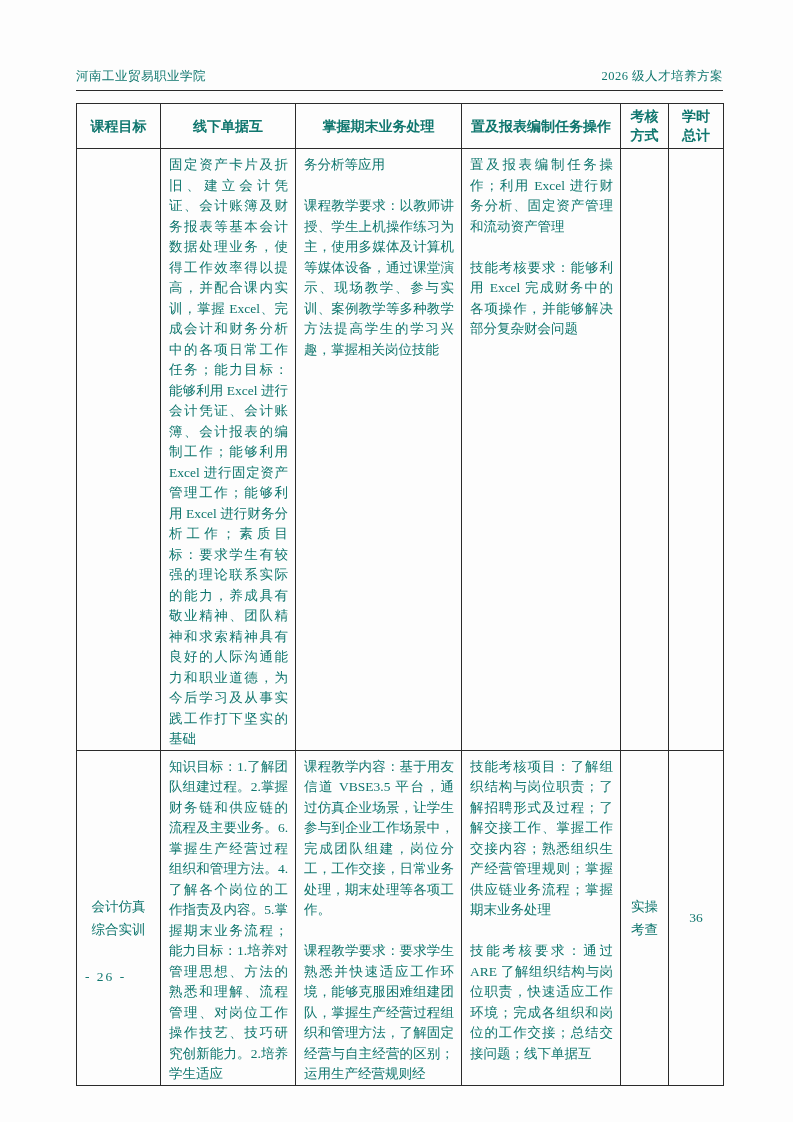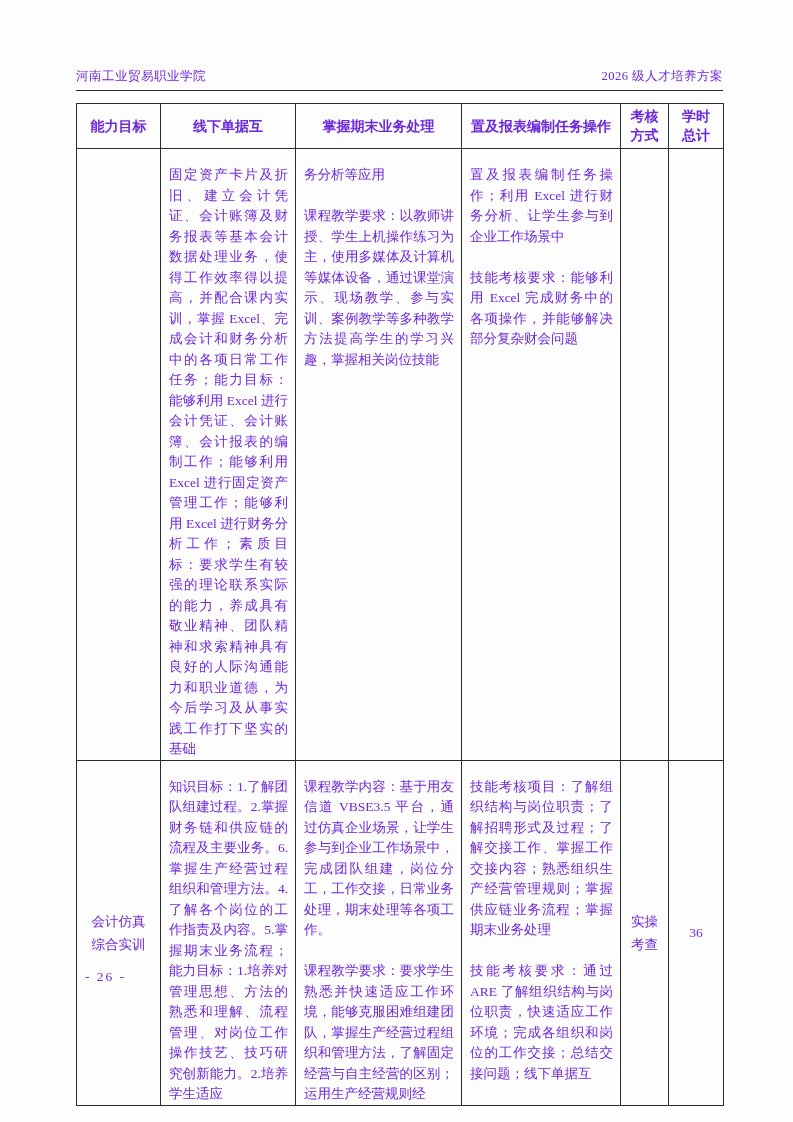"河南工业贸易职业学院" .page { color: #6d28d9 -> #0f766e }
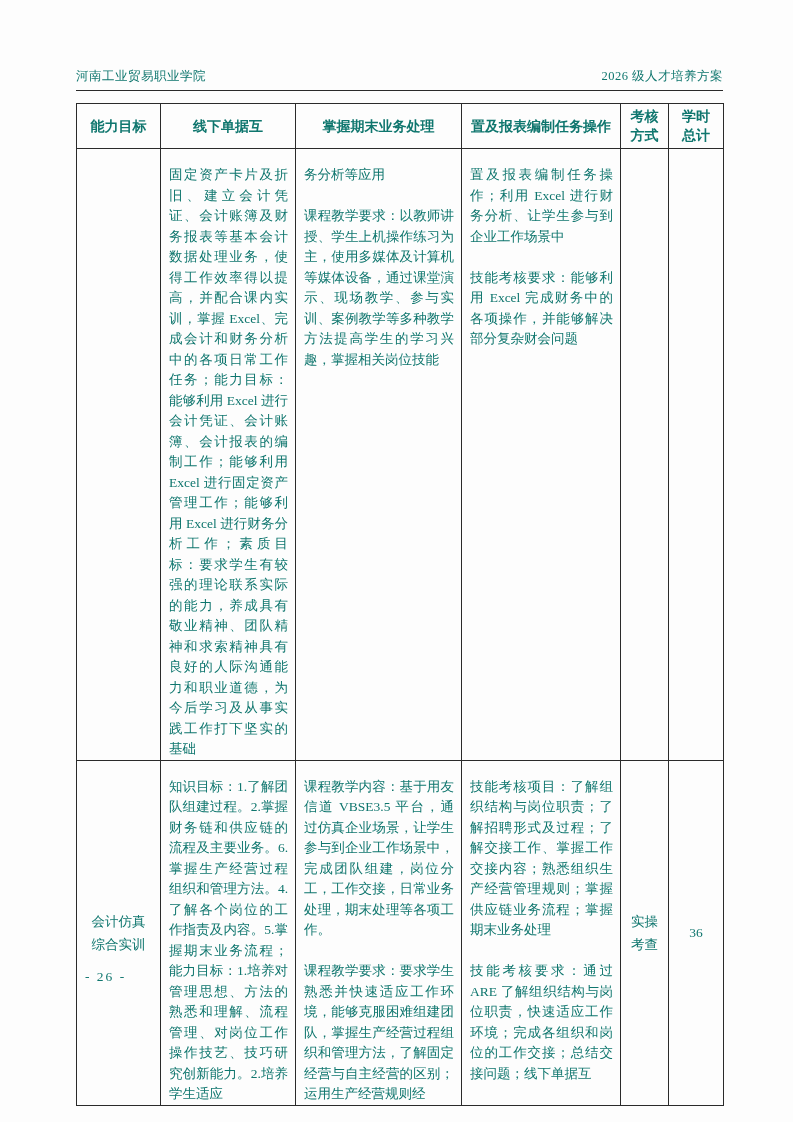"能力目标" th { text: 能力 -> 课程 }
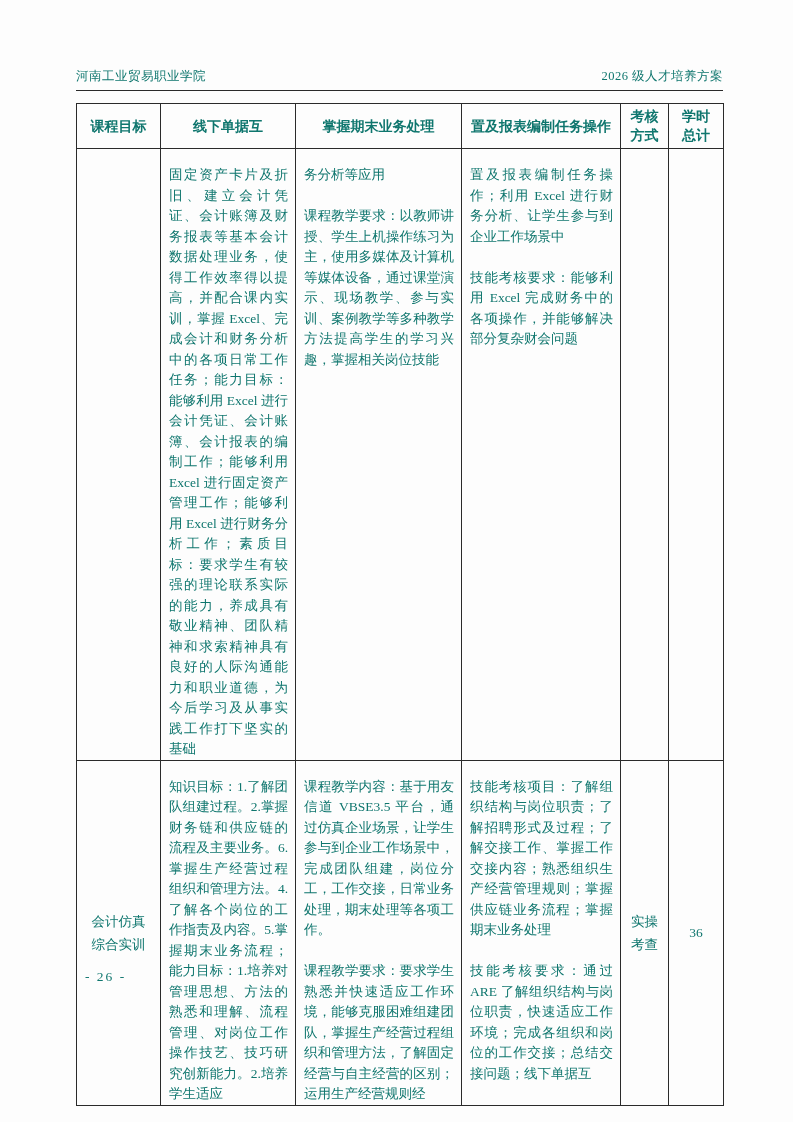"固定资产卡片及折旧、建立会计凭证、会计账簿及财务报表等基本会计数据处理业务，使得" .course-table td.text-cell { padding: 16px 7px 0 8px -> 6px 7px 0 8px }
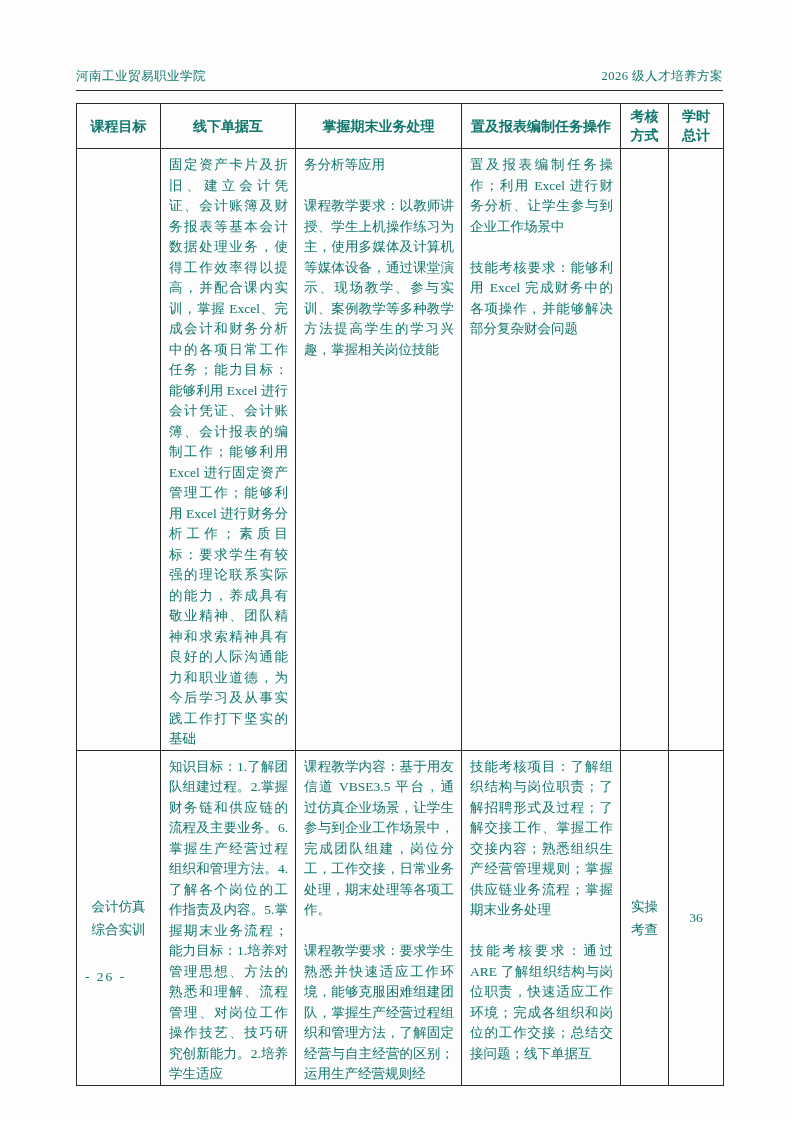"置及报表编制任务操作；利用 Excel 进行财务分析、让学生参与到企业工作场景中" td.text-cell { text: 让学生参与到企业工作场景中 -> 固定资产管理和流动资产管理 }
